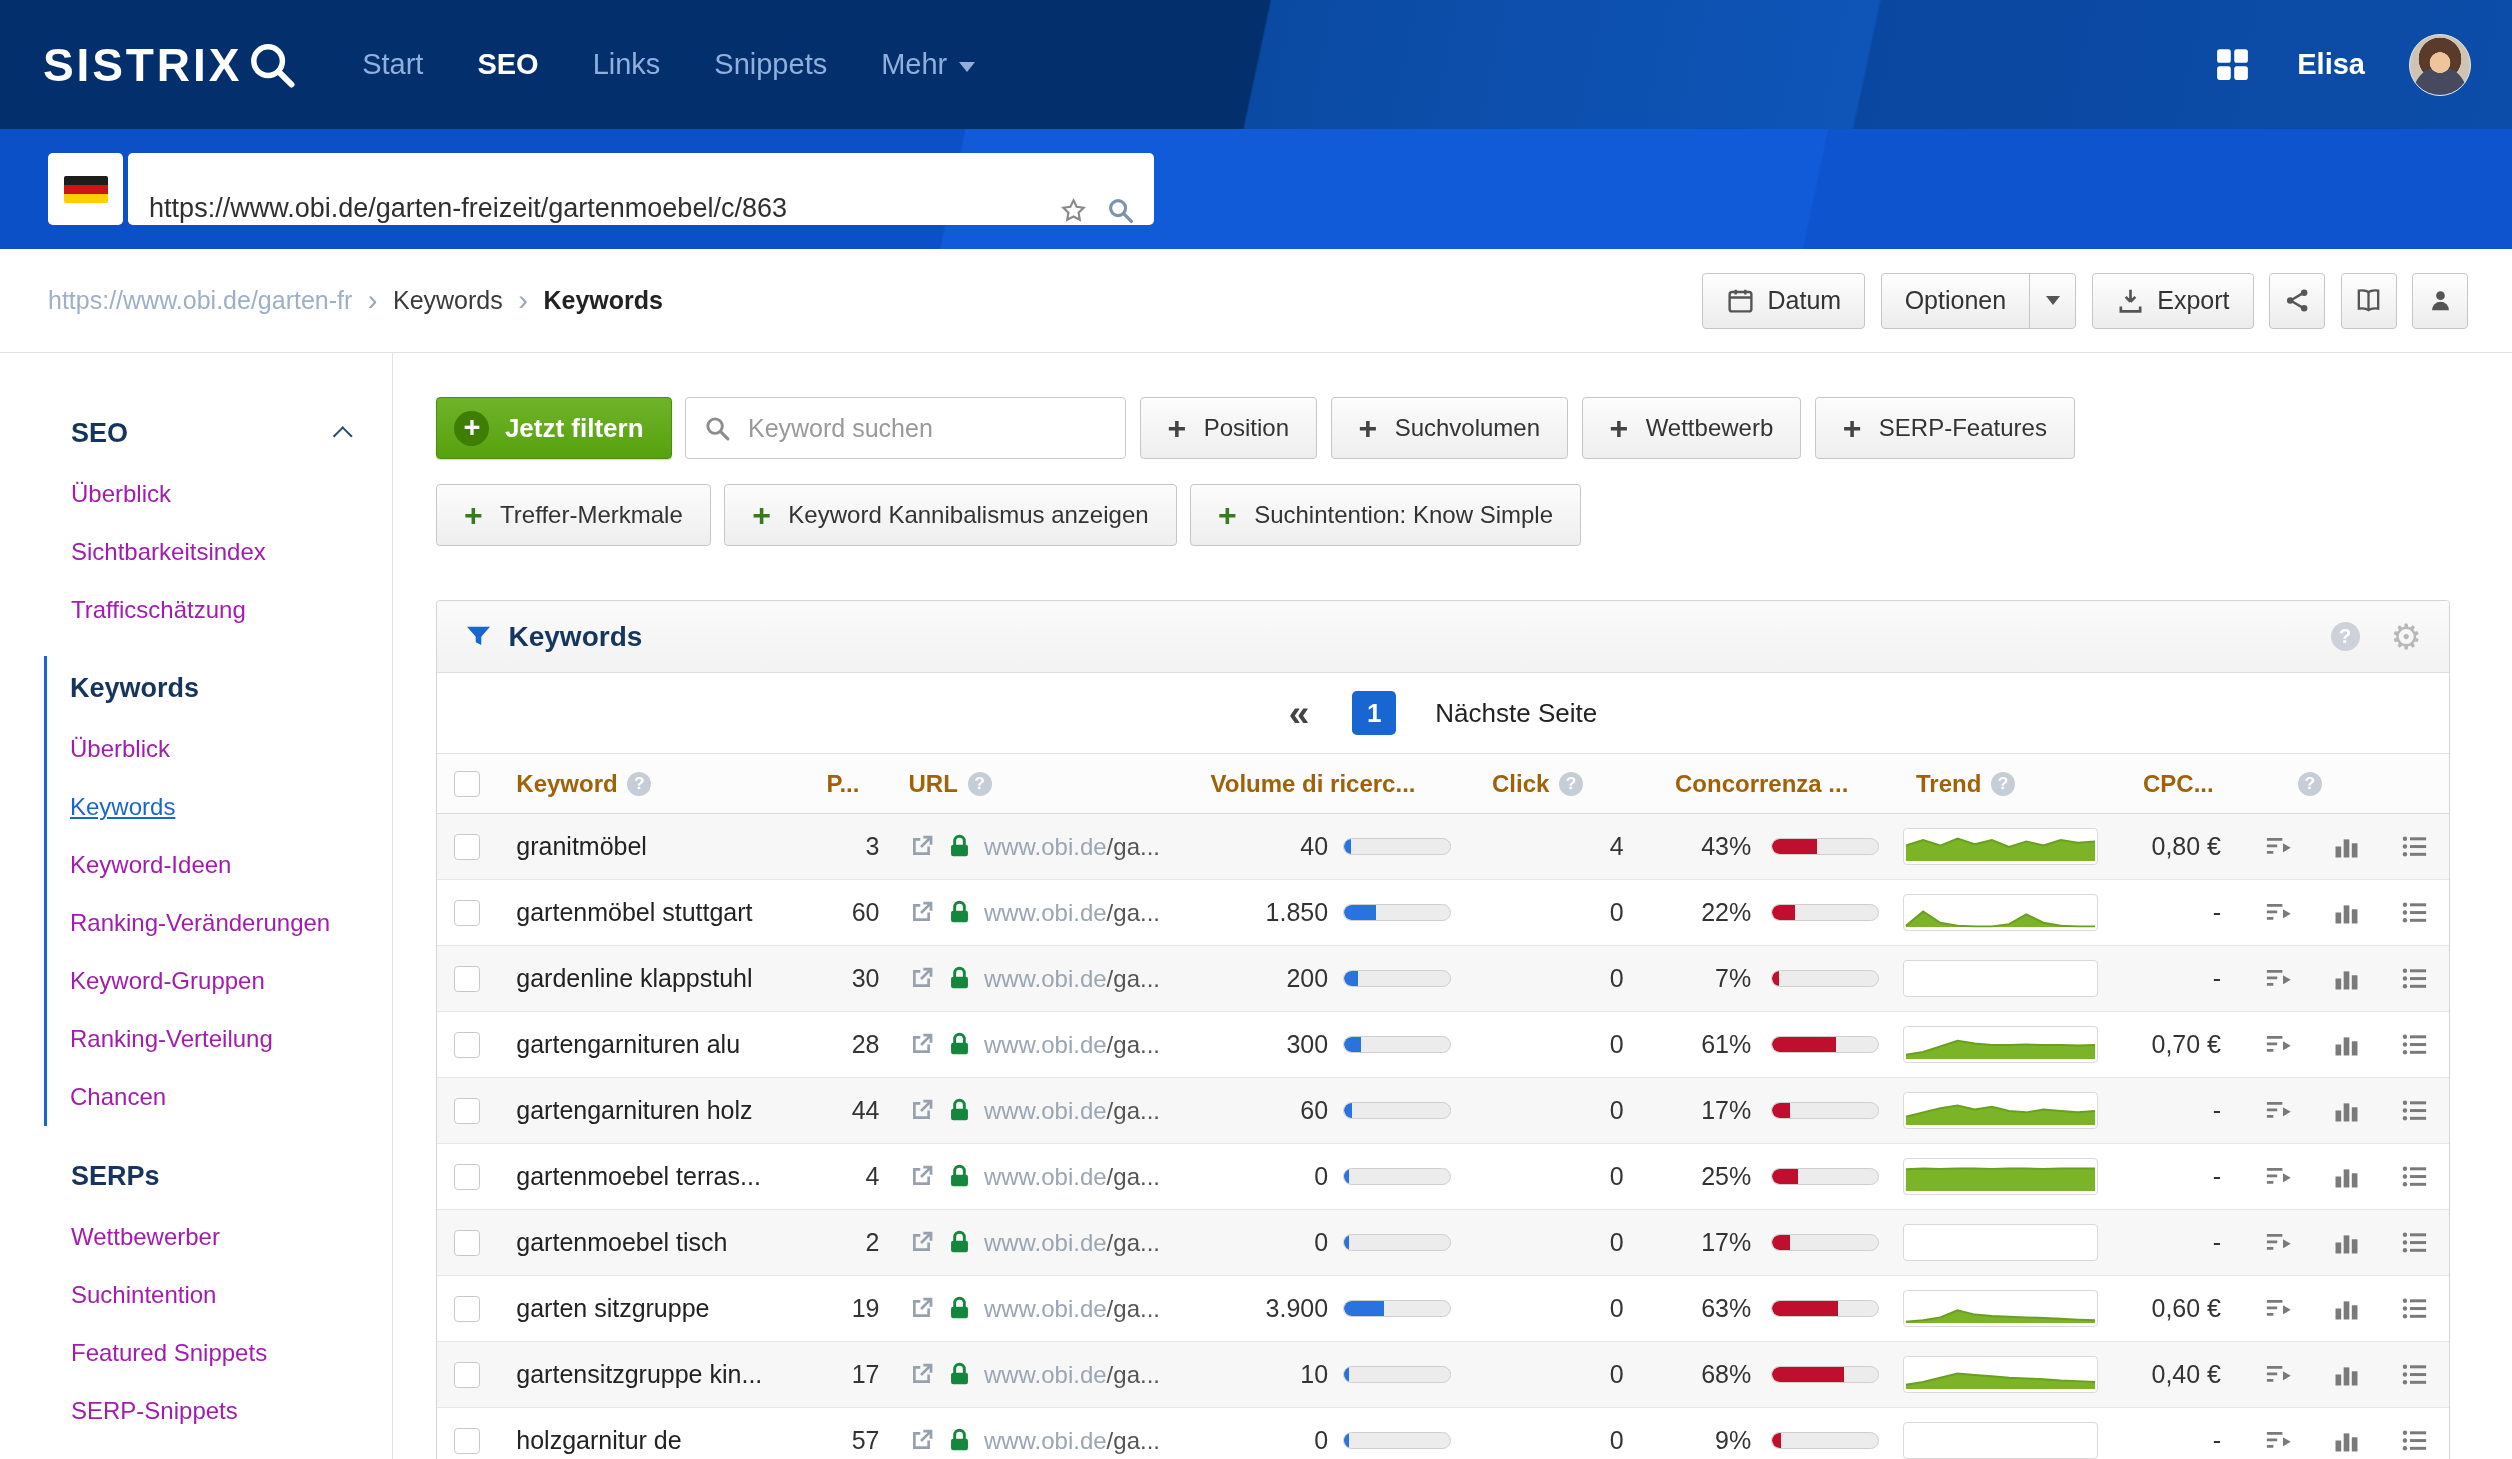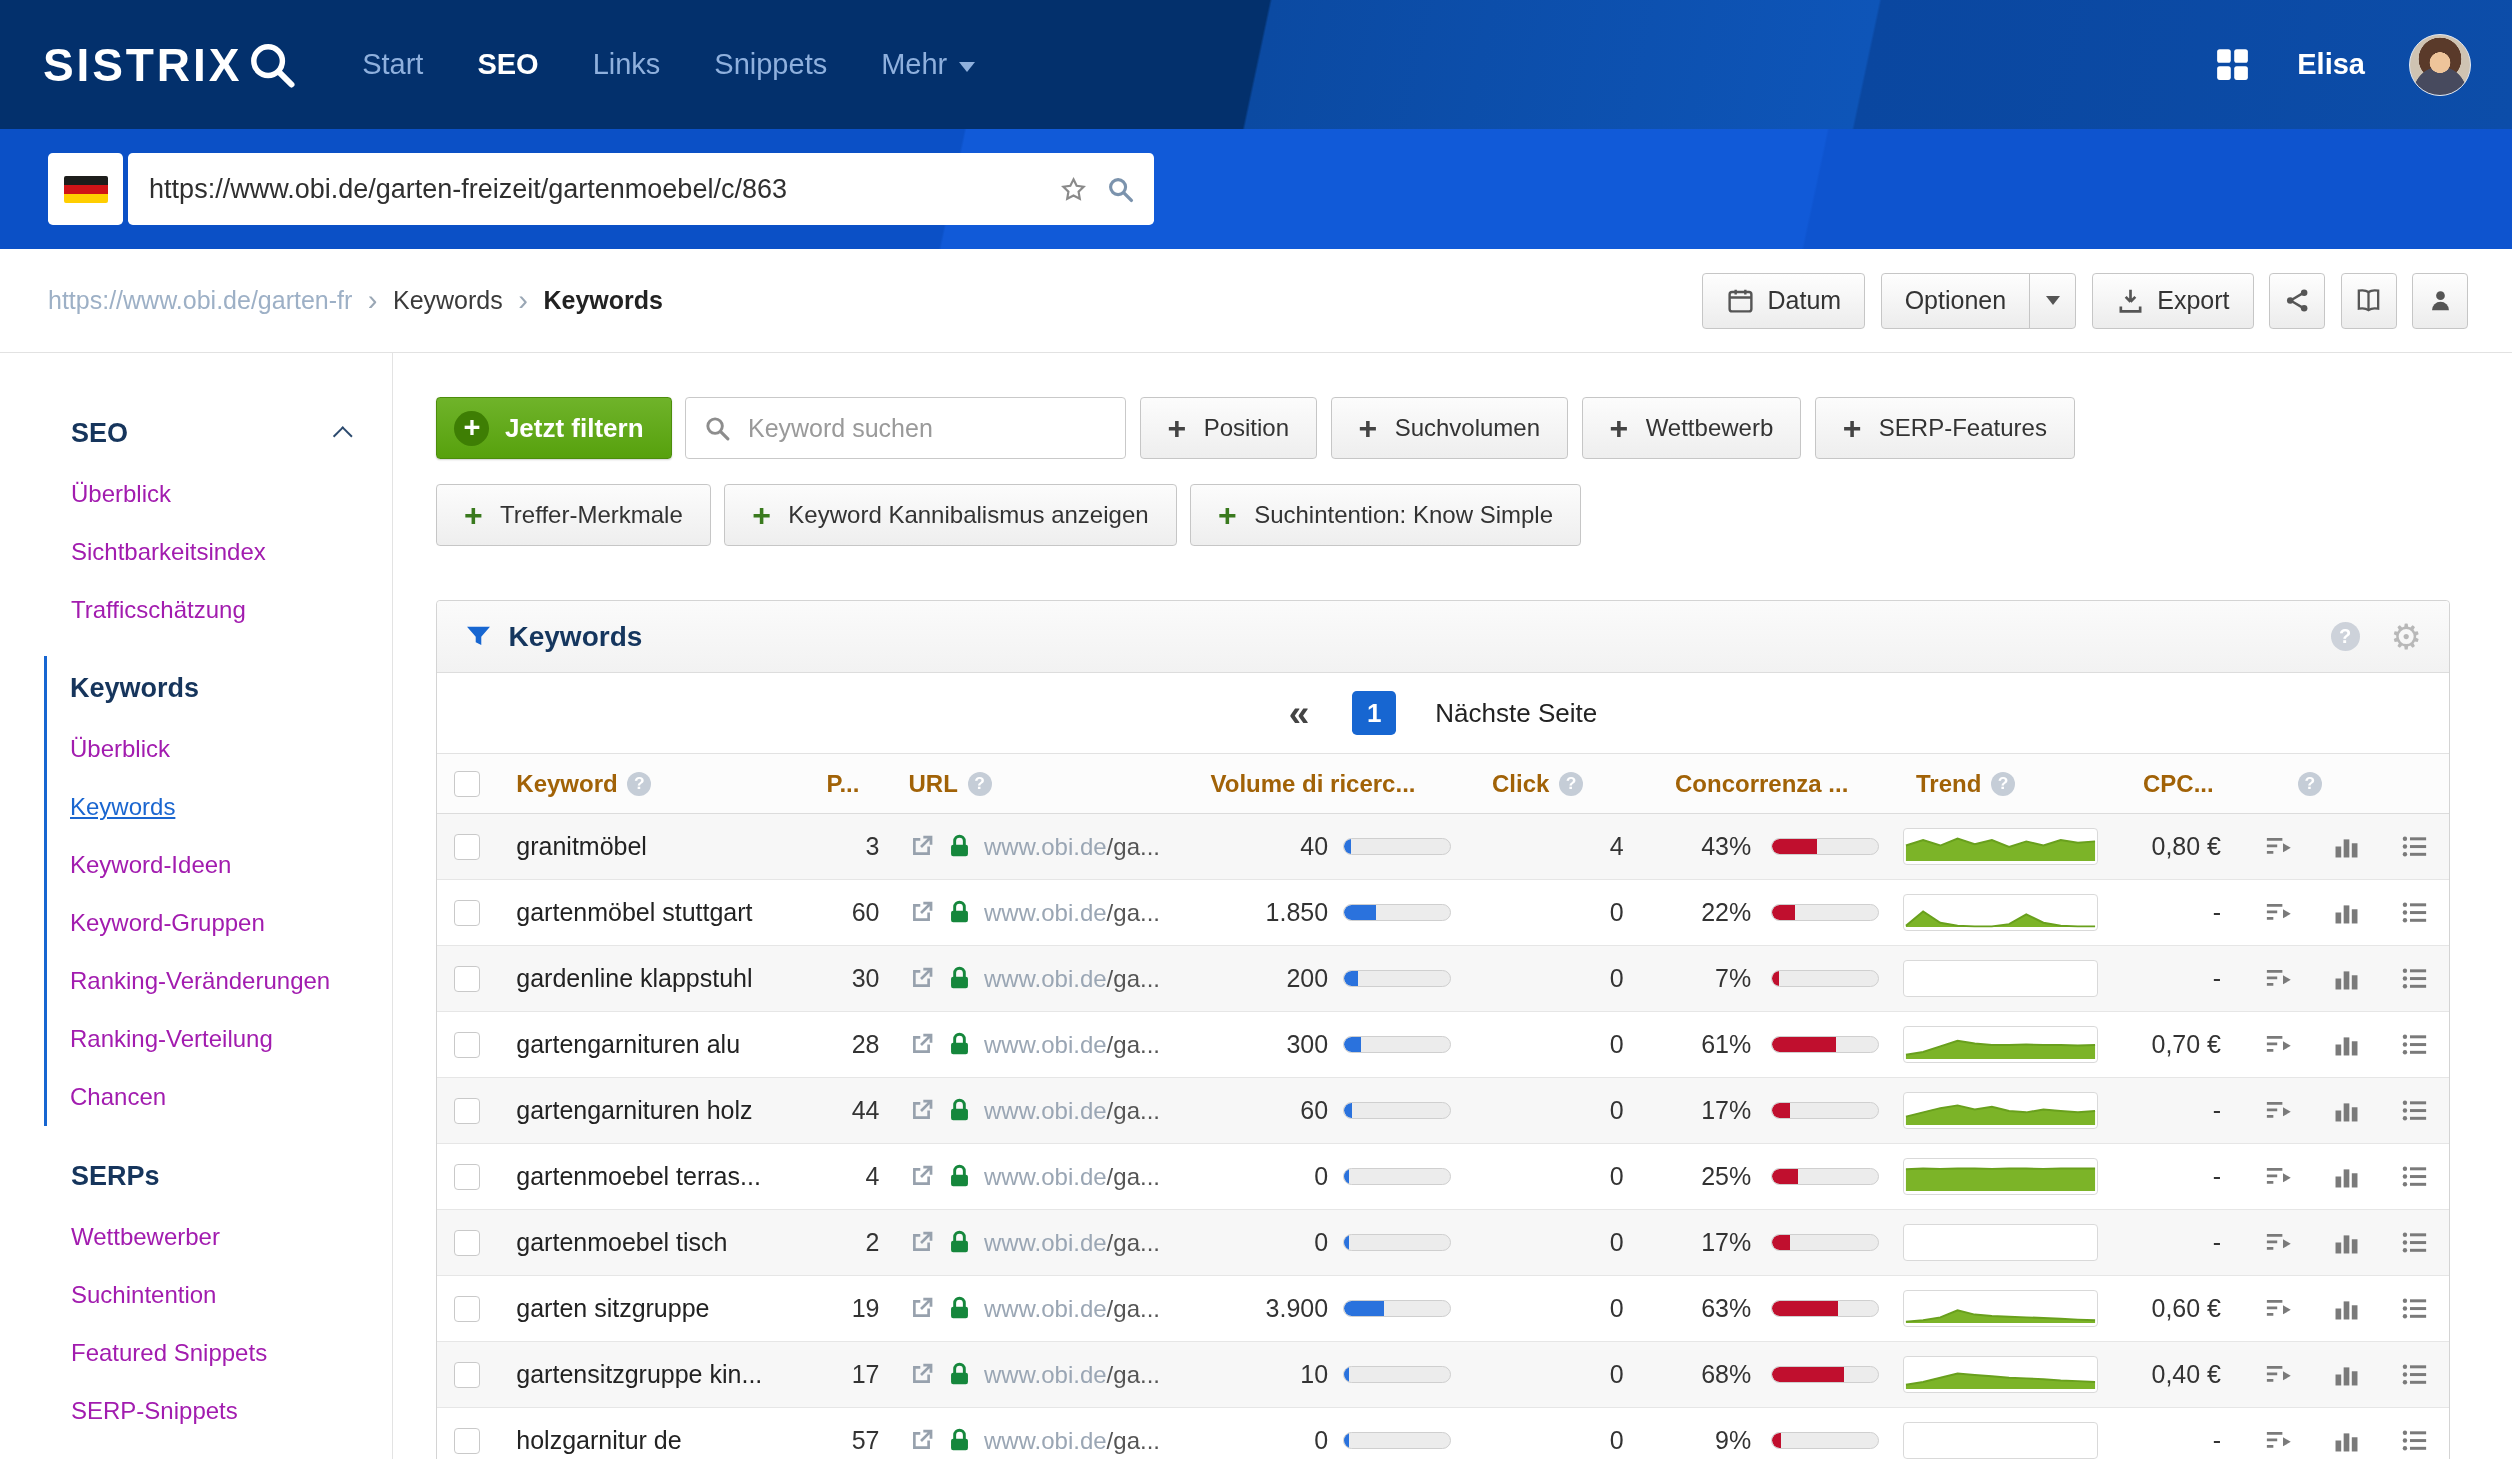"https://www.obi.de/garten-freizeit/garte" .url-box { align-items: center -> flex-end }
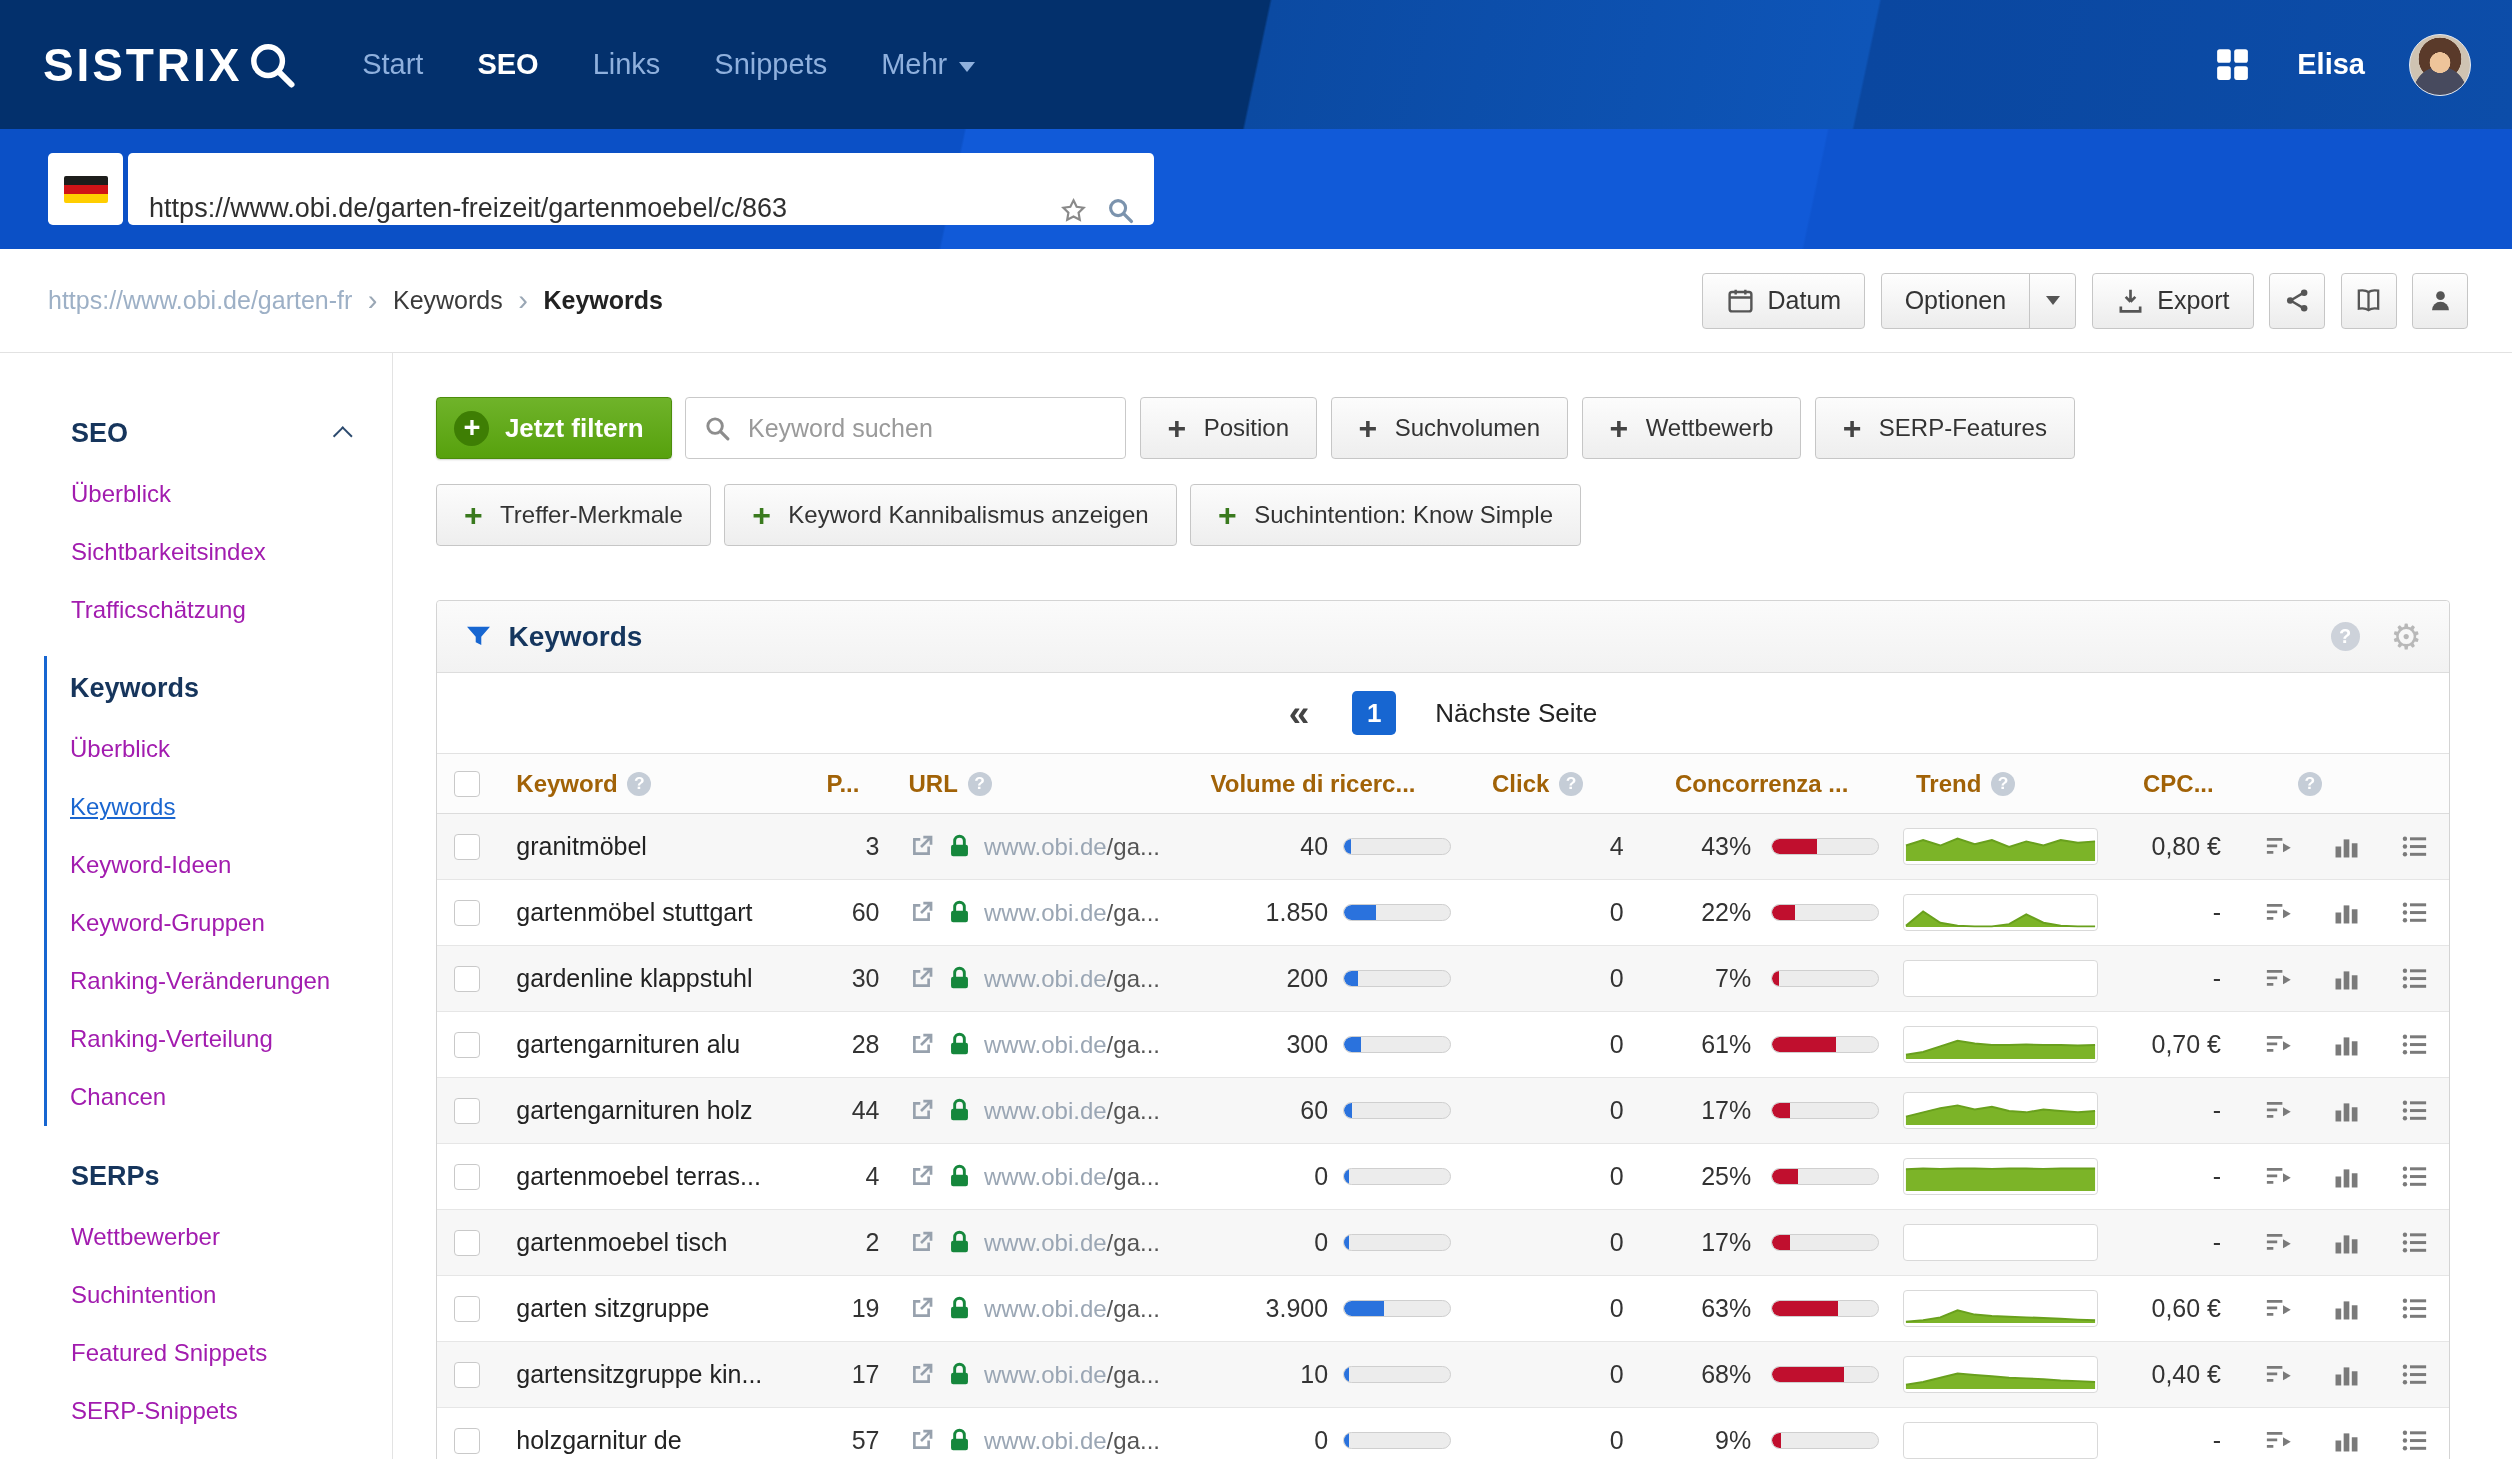"Keyword-Gruppen" a.sb-item { order: before "Ranking-Veränderungen" -> after "Ranking-Veränderungen" }
